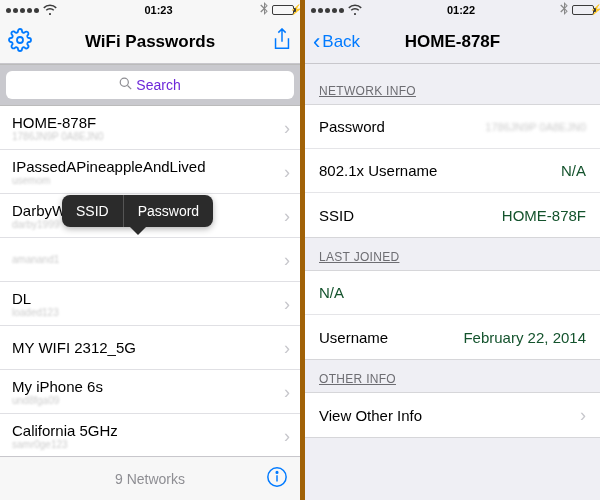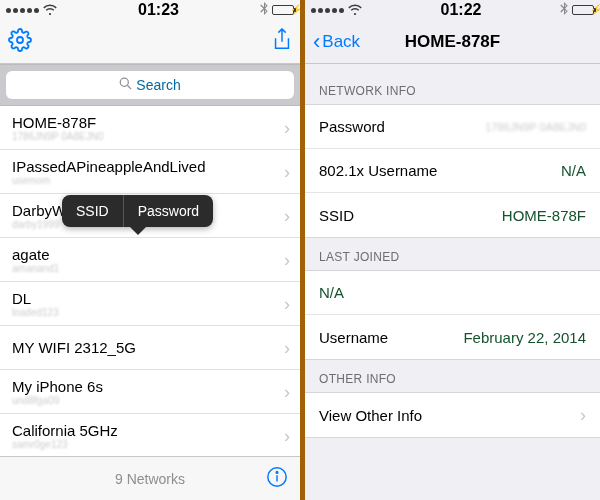"01:23" .status-time { font-size: 16px -> 11px }
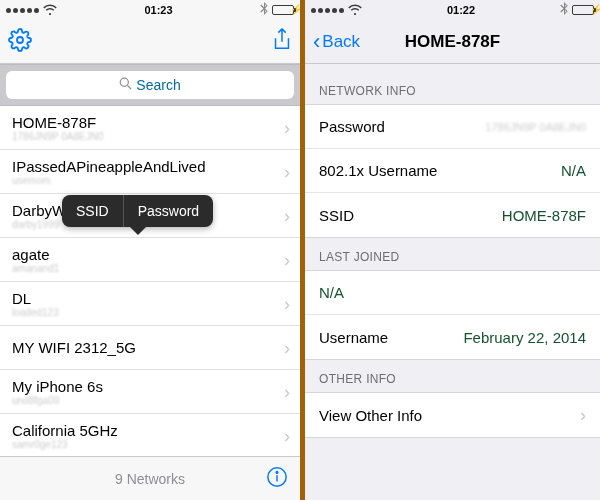"WiFi Passwords" div.nav-title { html: none -> <div>WiFi Passwords</div> }
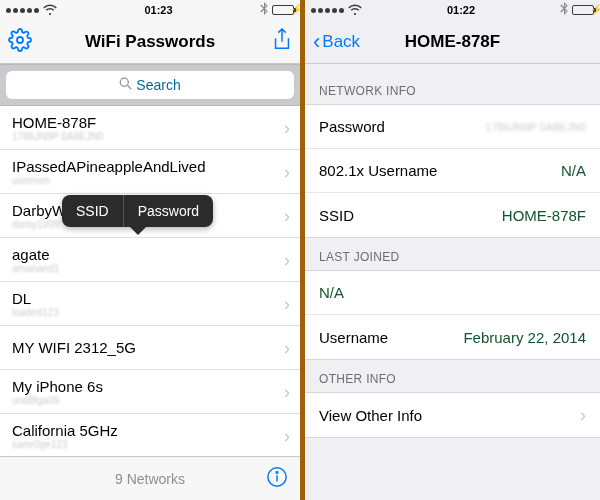"Search" .search-field { color: #0369a1 -> #6d28d9 }
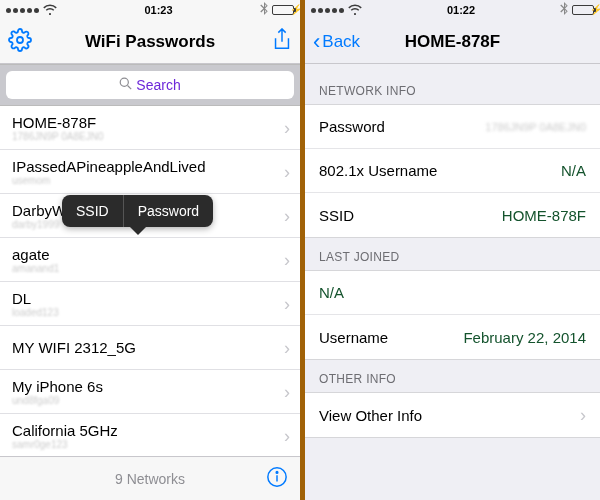"NETWORK INFO" .section-header { text-decoration: none -> underline }
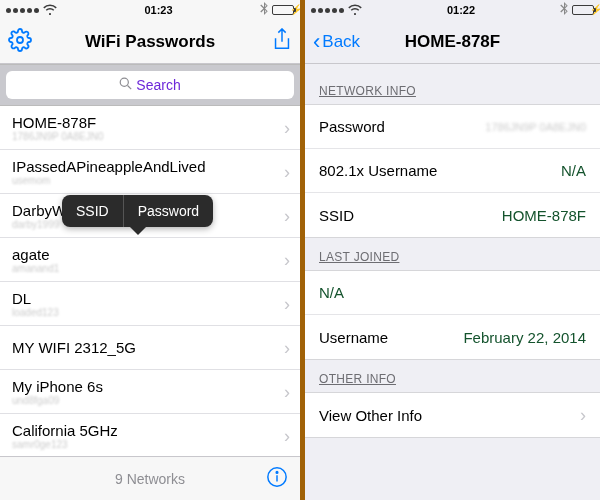"agate" span.ssid { html: <span>agate</span> -> none }
